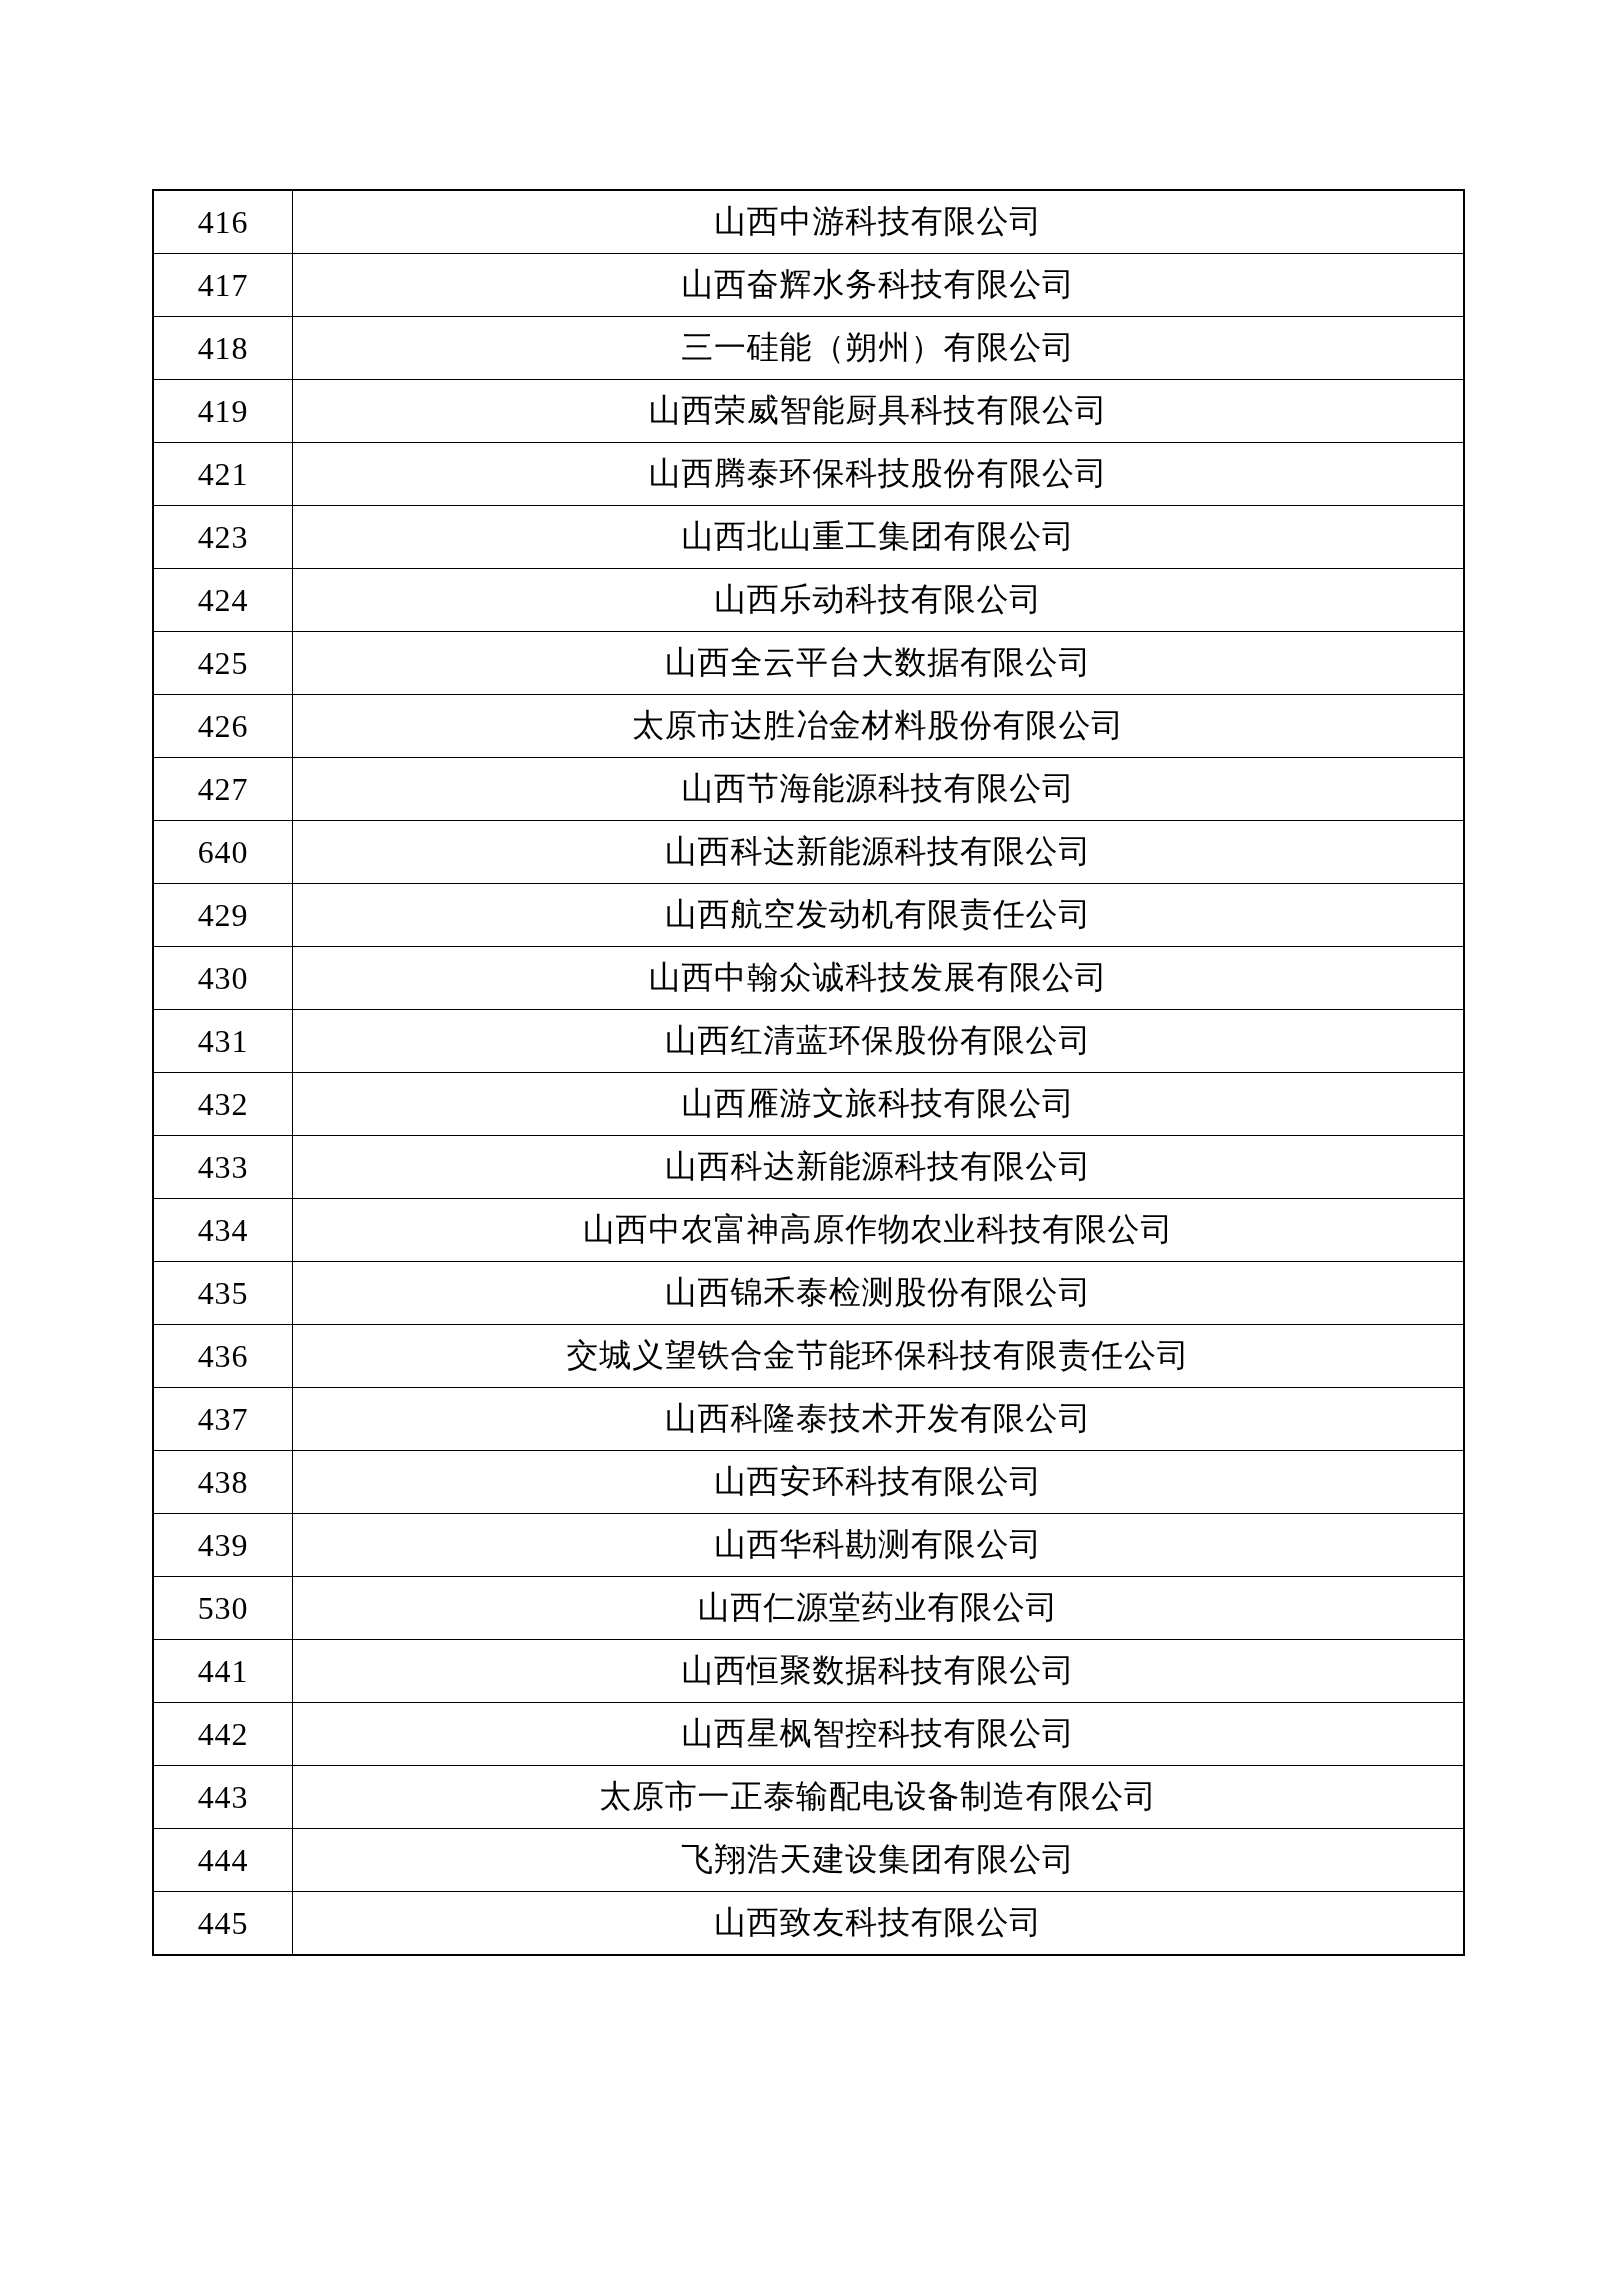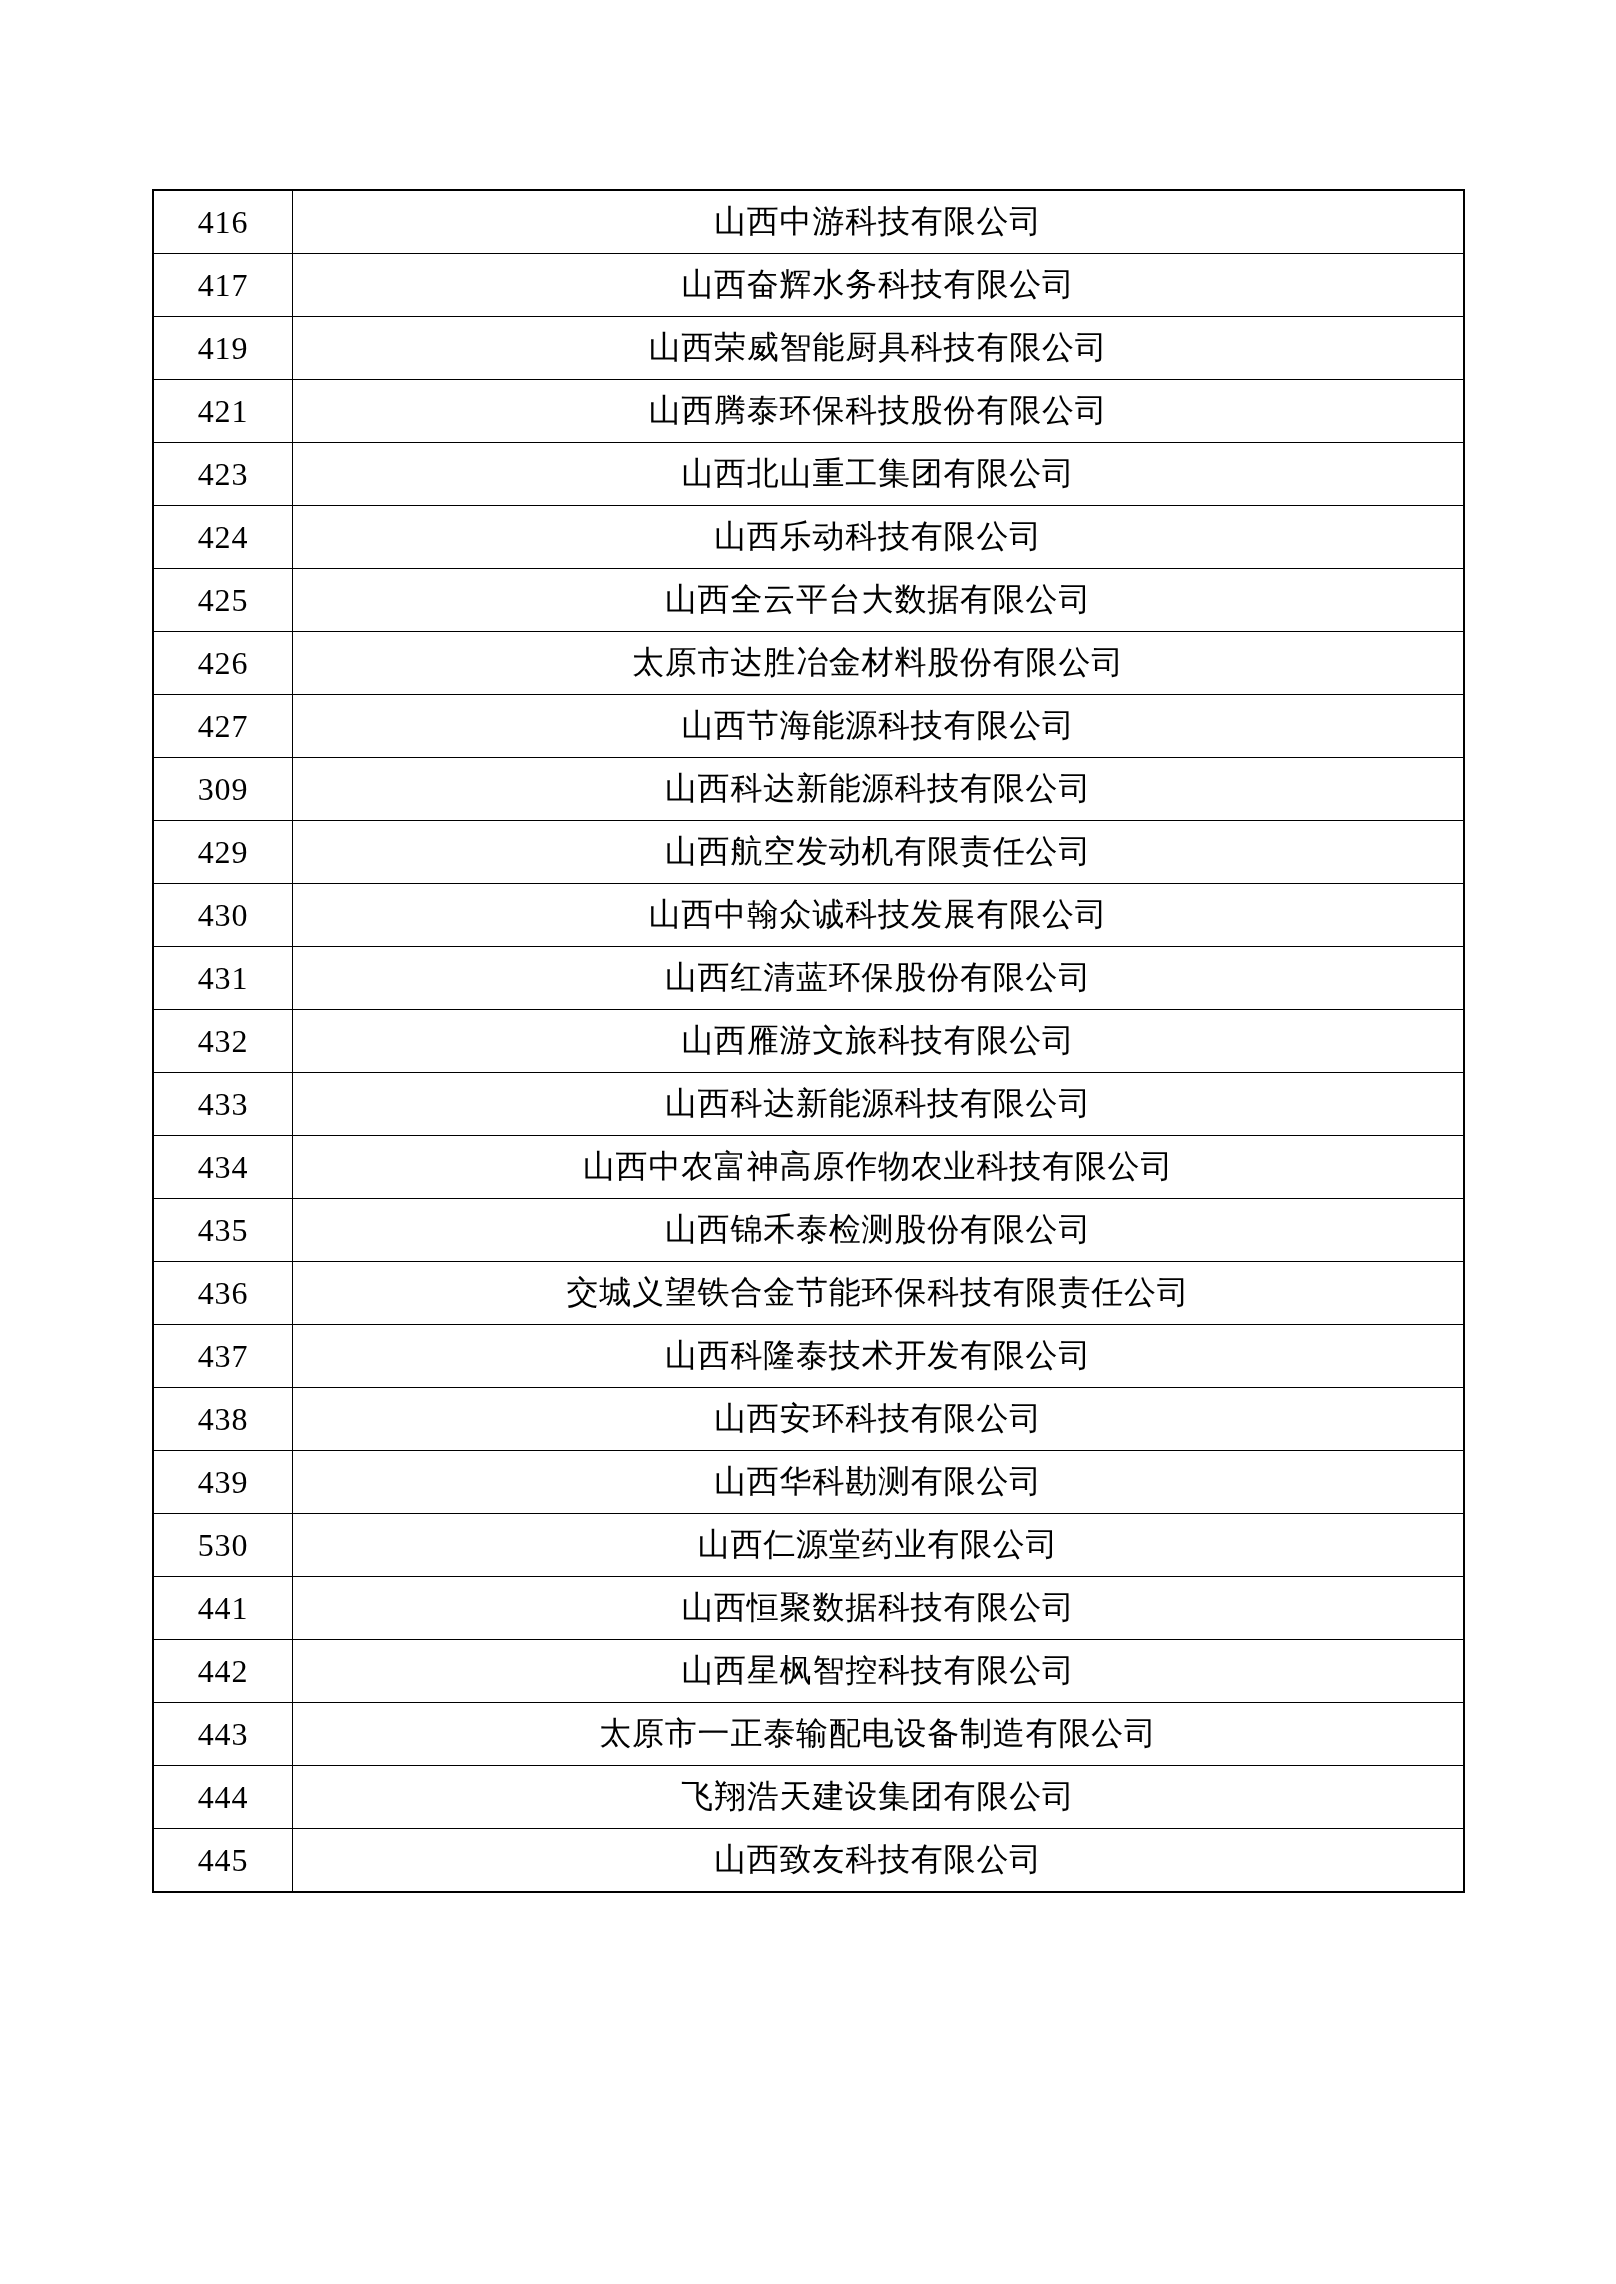"418" tr { html: none -> <tr> <td>418</td> <td>三一硅能（朔州）有限公司</td> </tr> }
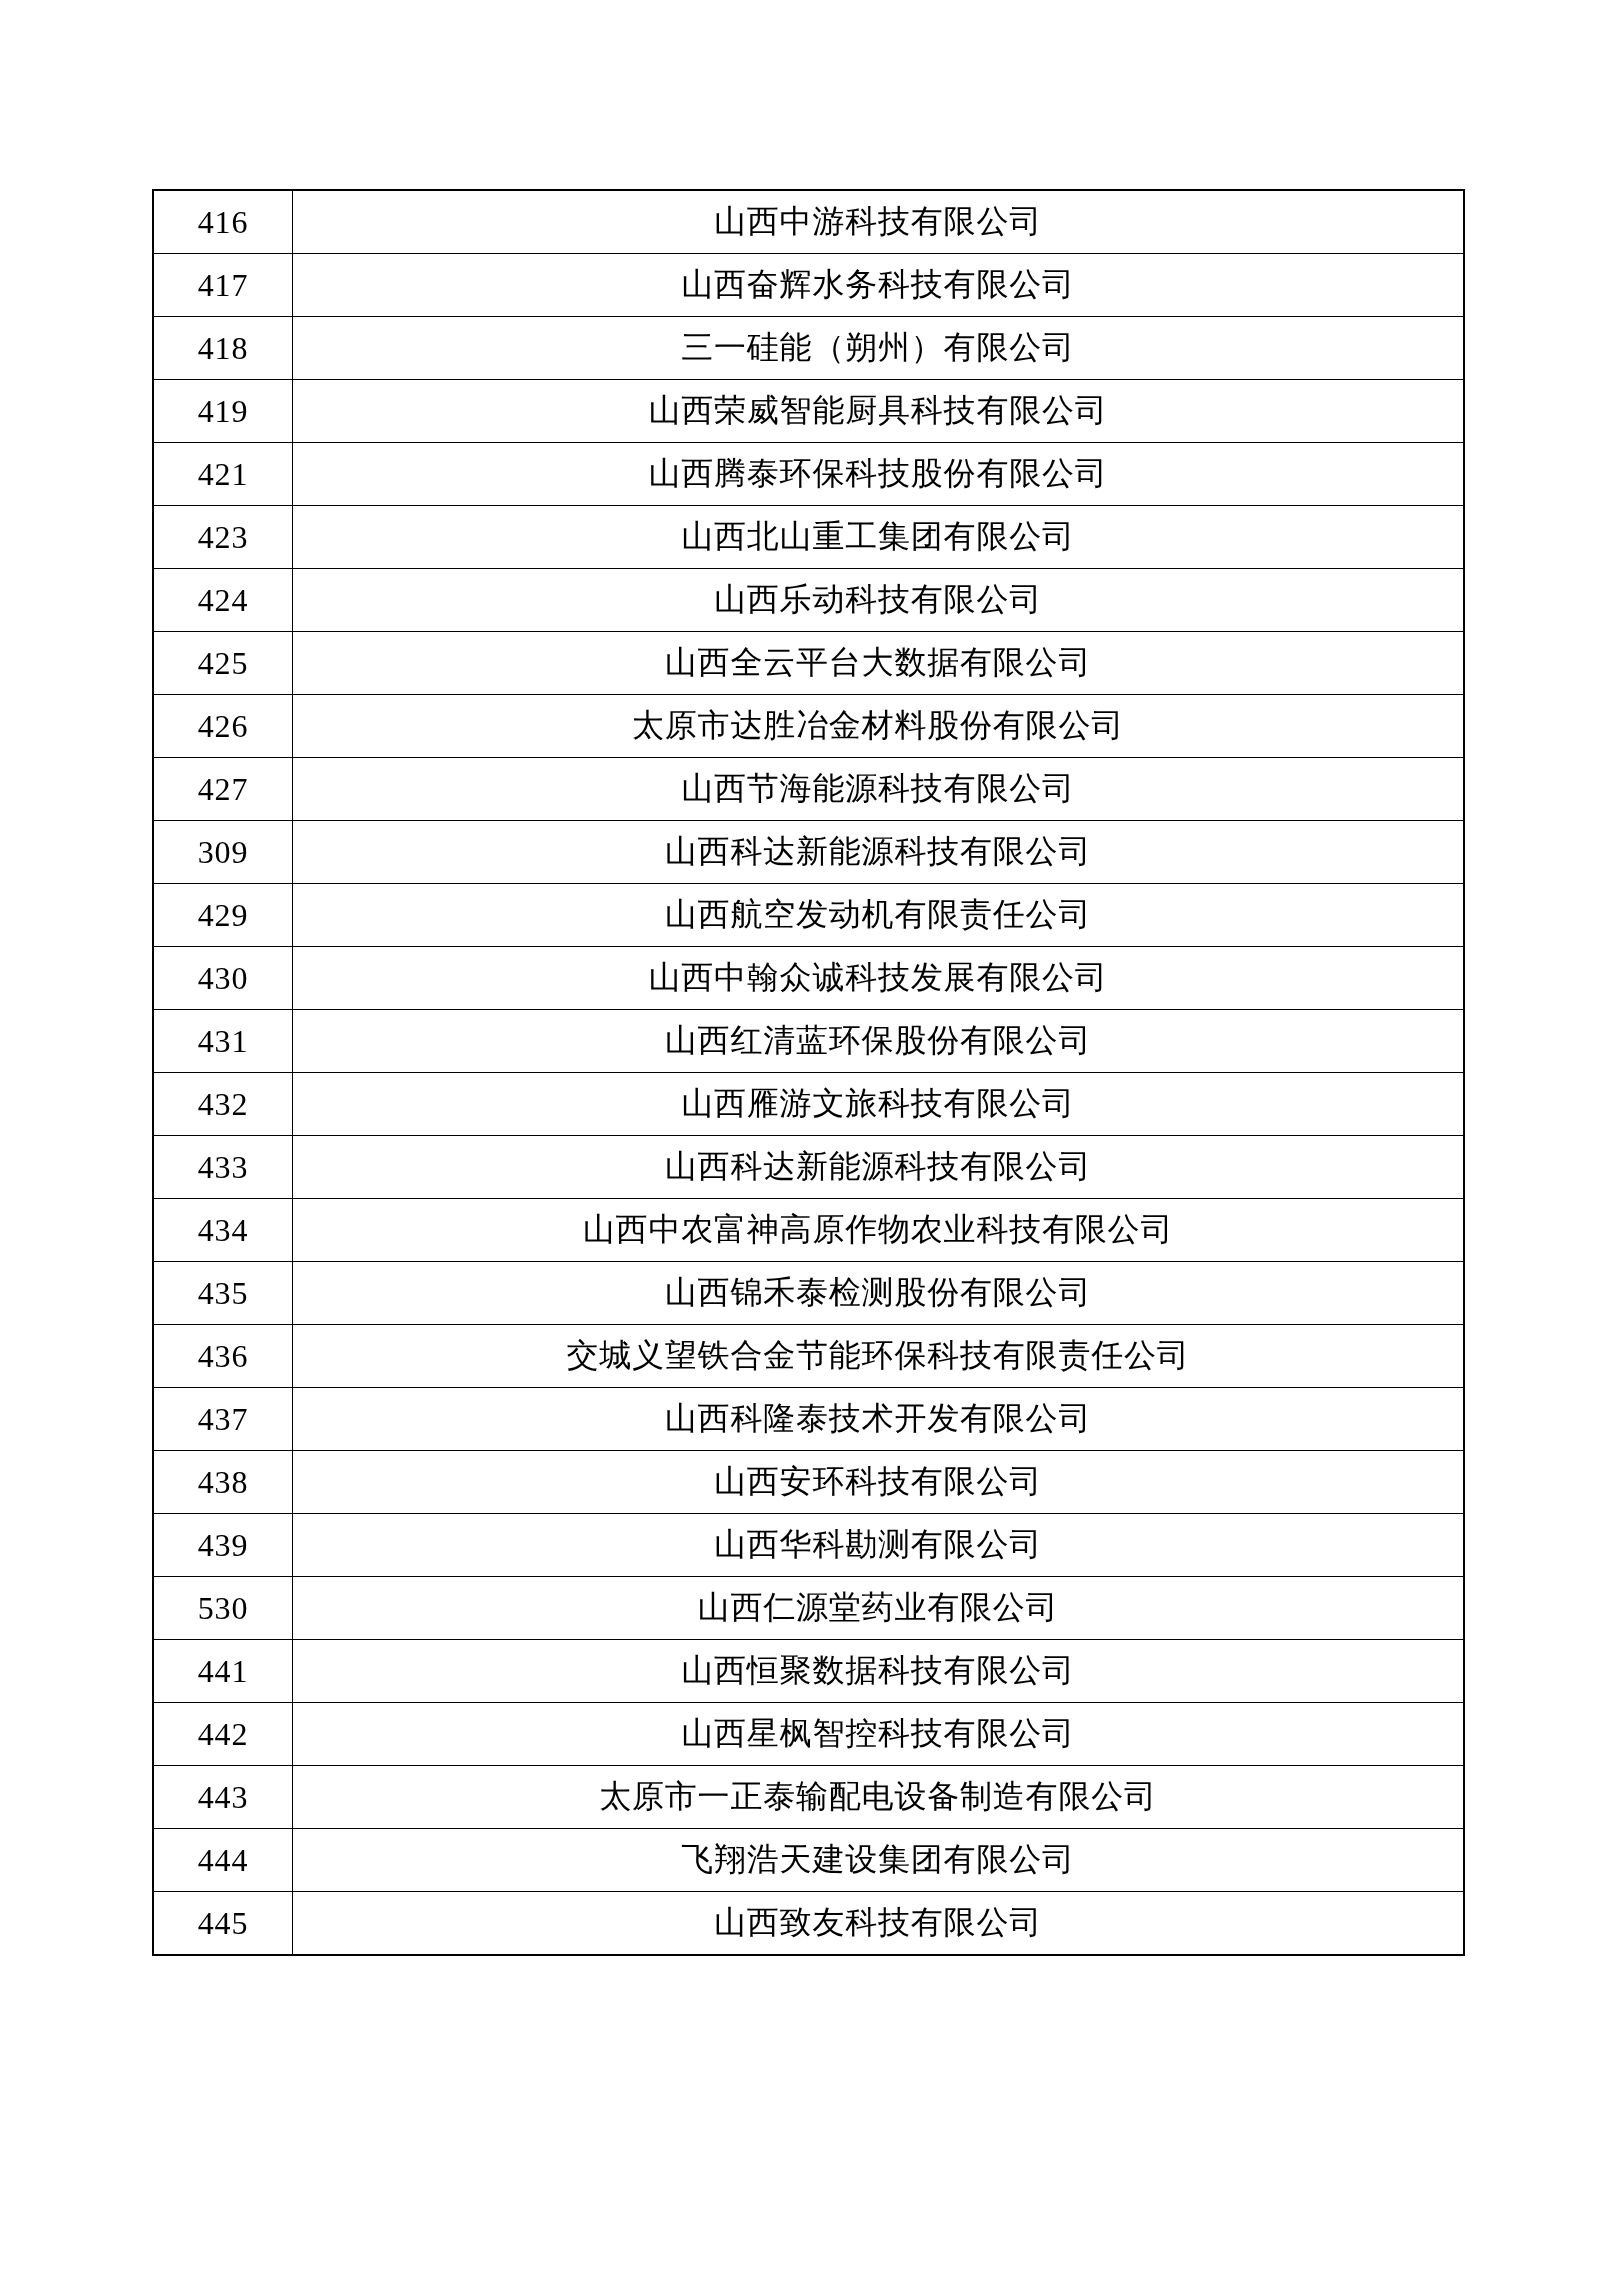"309" td.col-index { text: 309 -> 640 }
